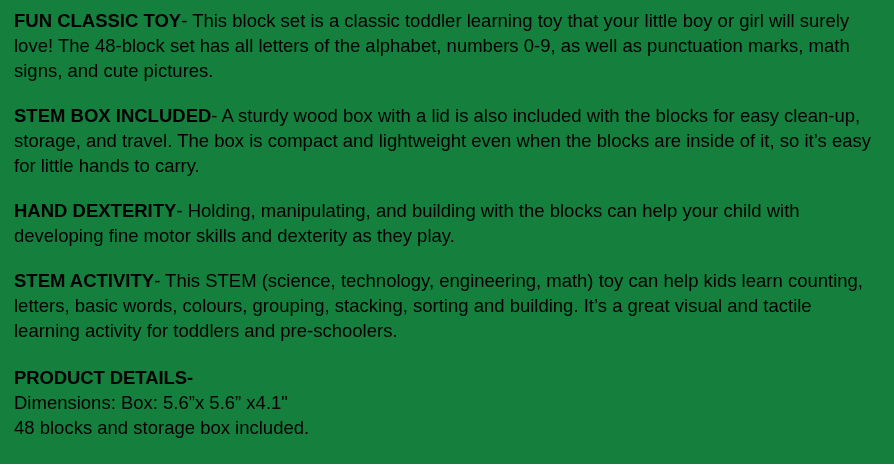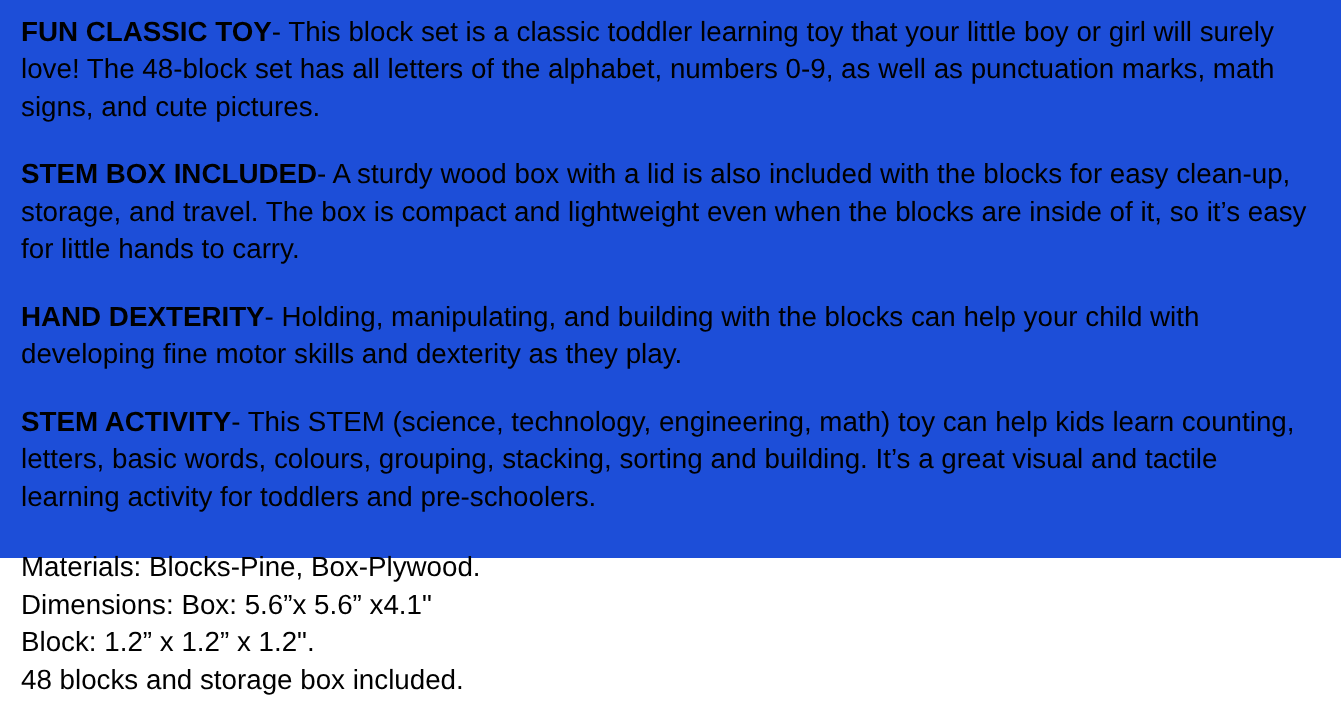"FUN CLASSIC TOY- This block" .page { background: #1d4ed8 -> #15803d; height: 372px -> 464px }
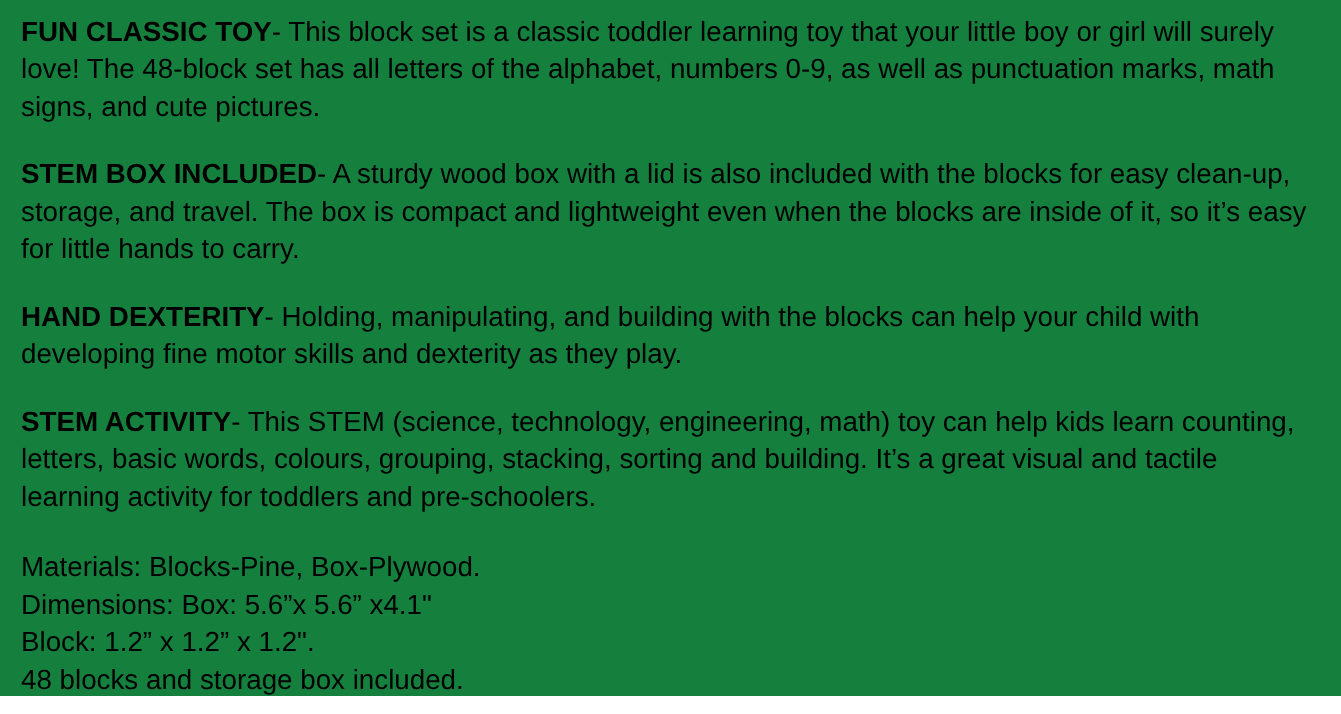"PRODUCT DETAILS-" div.details-heading { html: none -> <div>PRODUCT DETAILS-</div> }
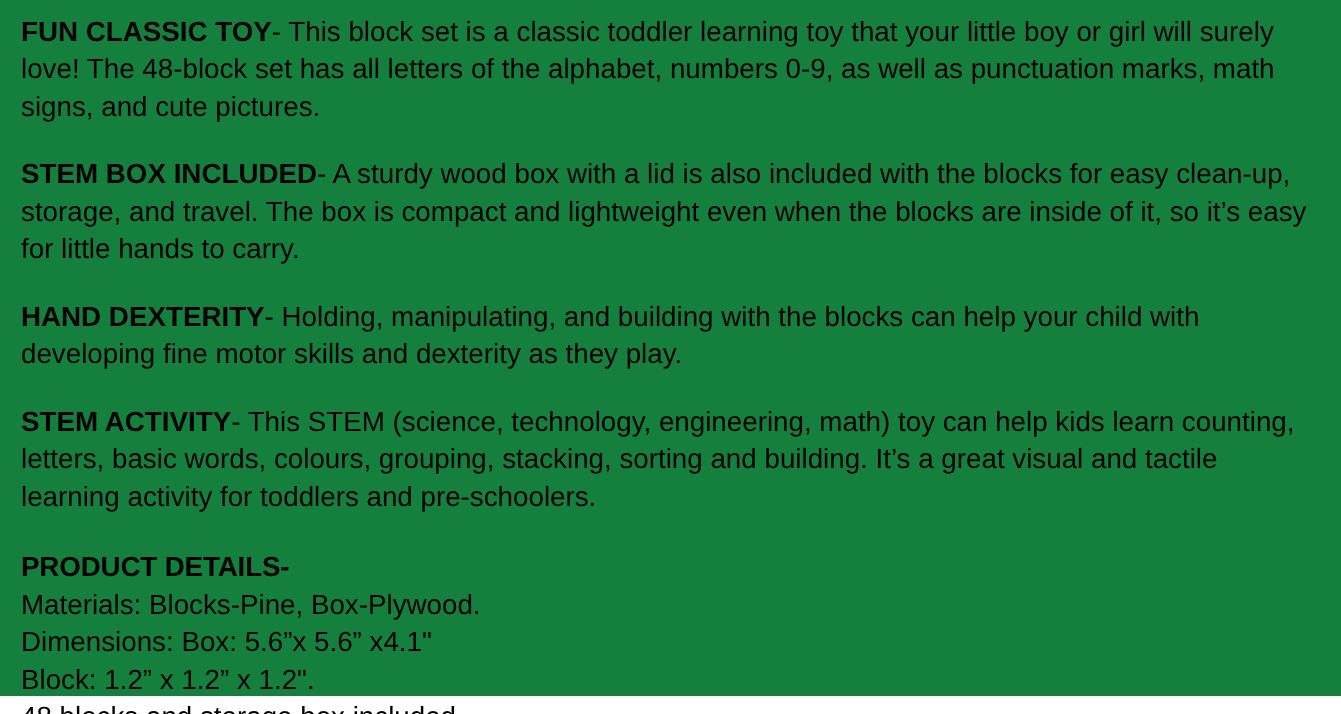"Materials: Blocks-Pine, Box-Plywood." div.details-line { html: <div>Materials: Blocks-Pine, Box-Plywood.</div> -> none }
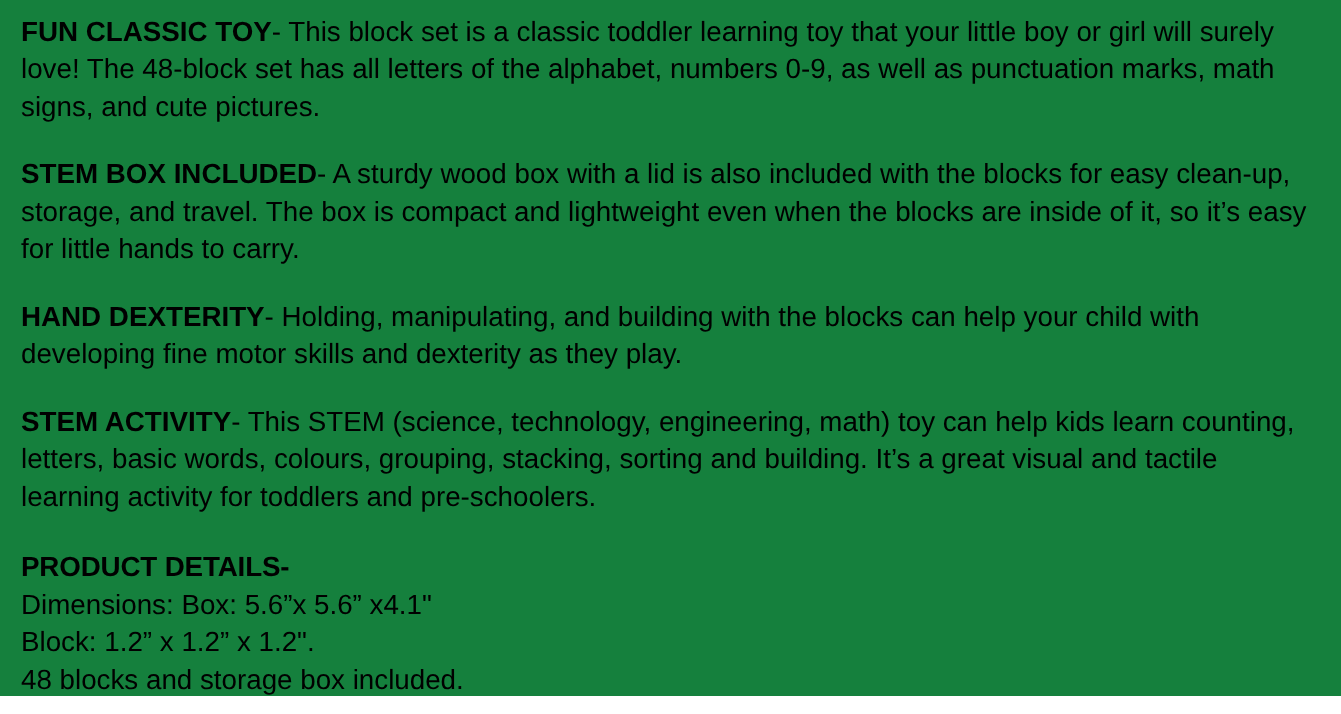"Block: 1.2” x 1.2” x" div.details-line { html: <div>Block: 1.2” x 1.2” x 1.2".</div> -> none }
